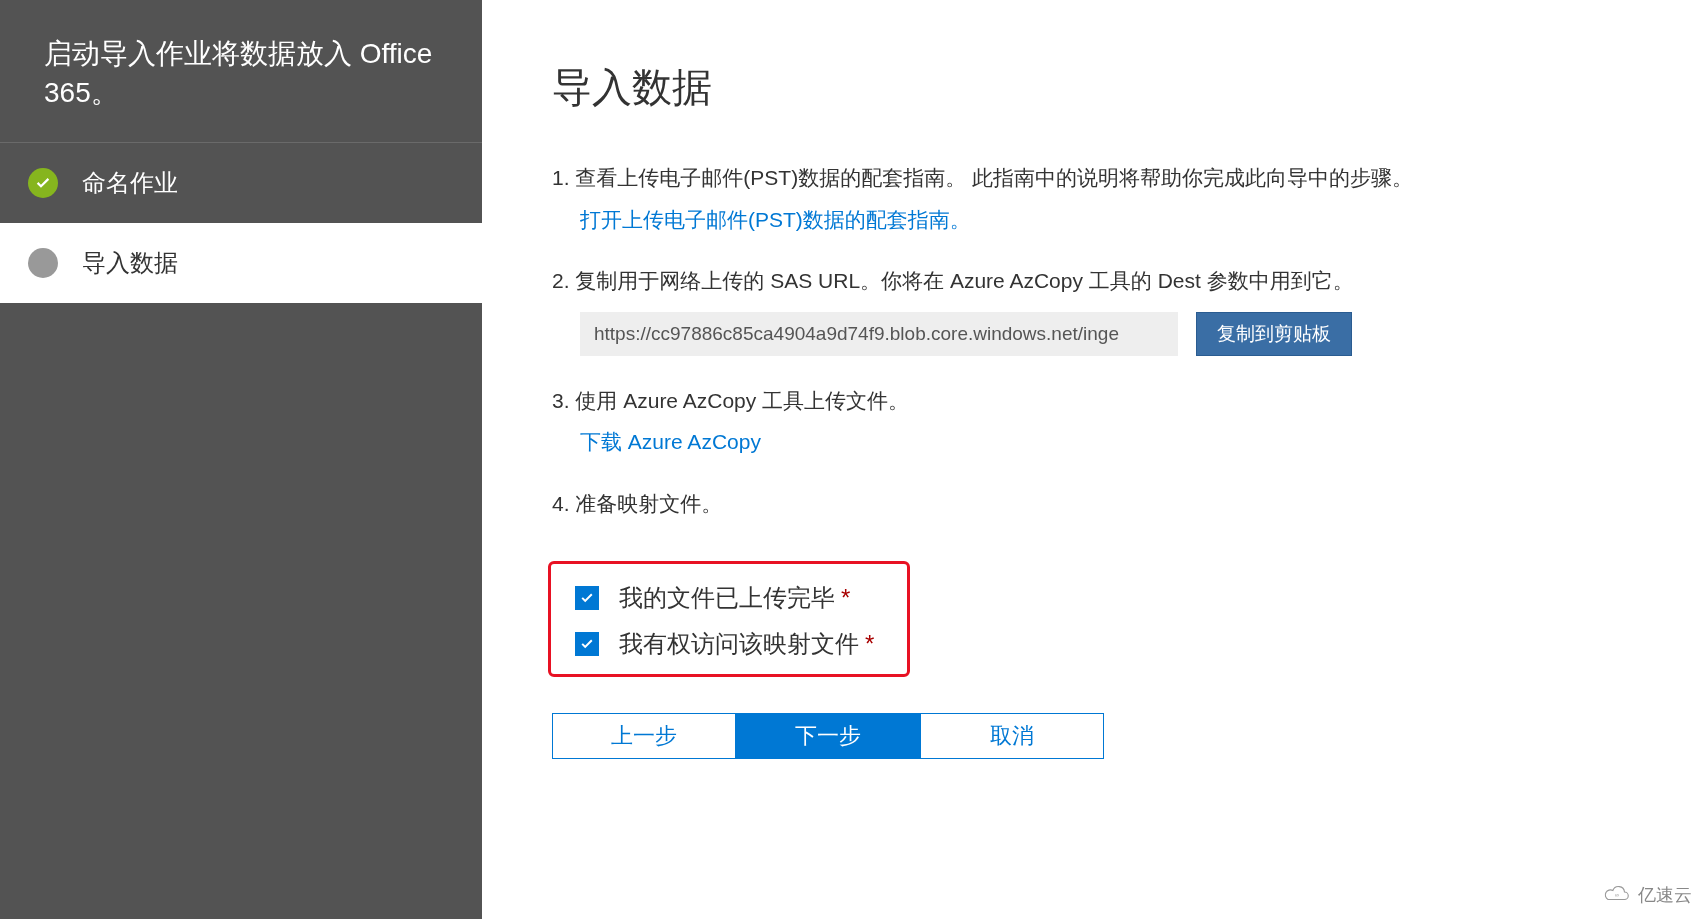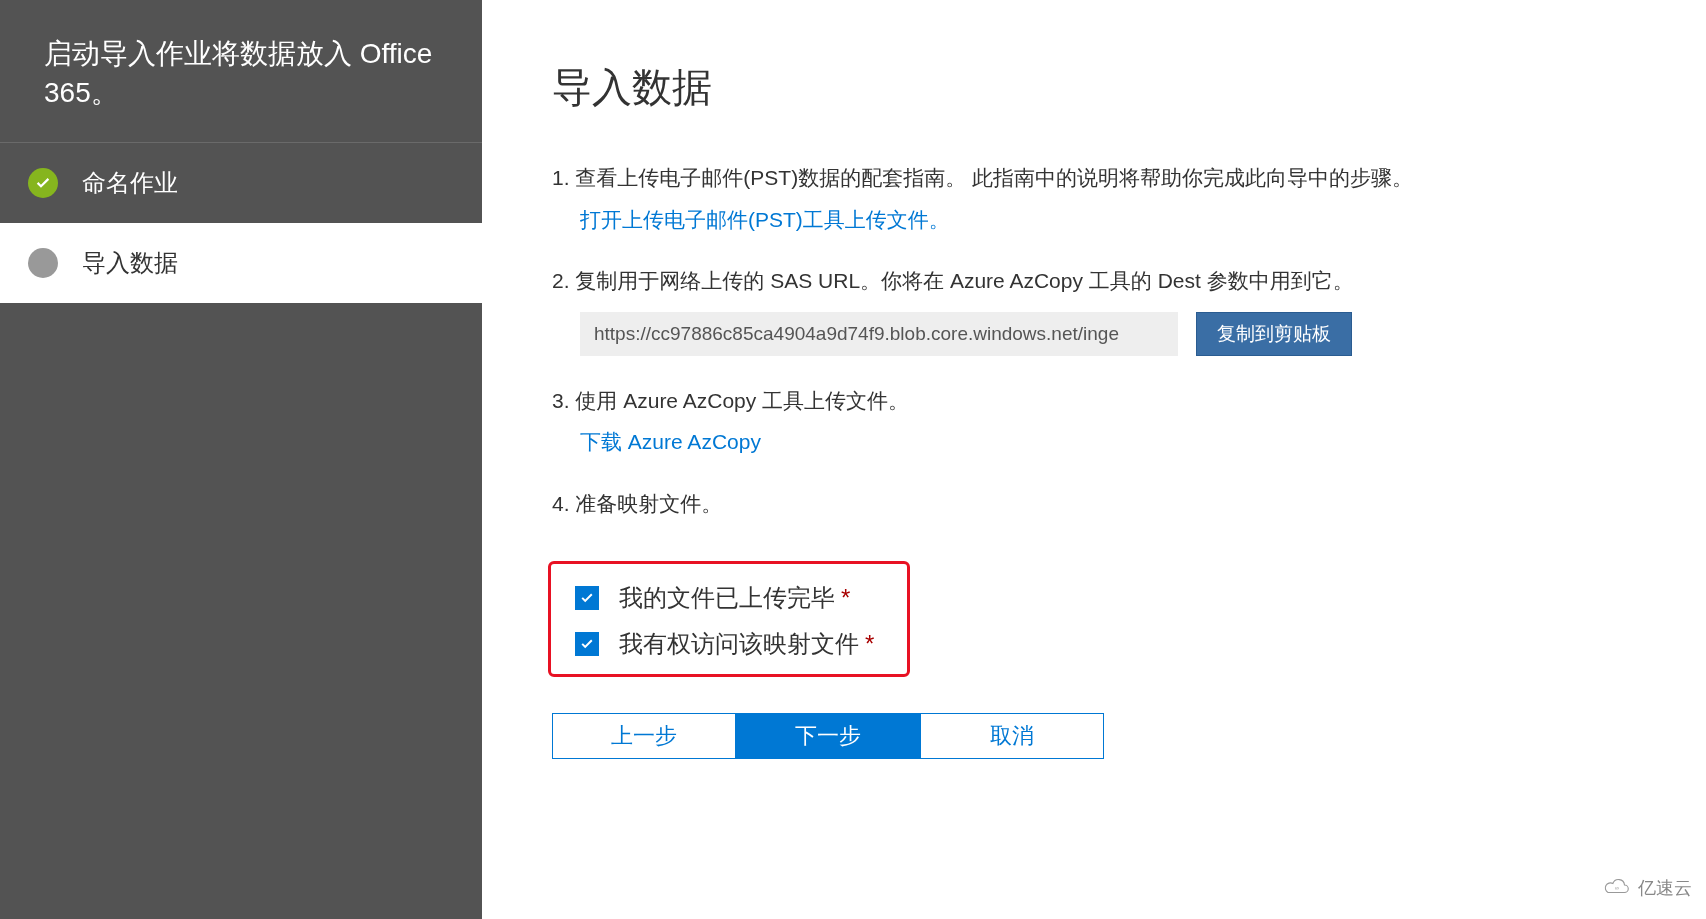"打开上传电子邮件(PST)工具上传文件。" a.link { text: 工具上传文件 -> 数据的配套指南 }
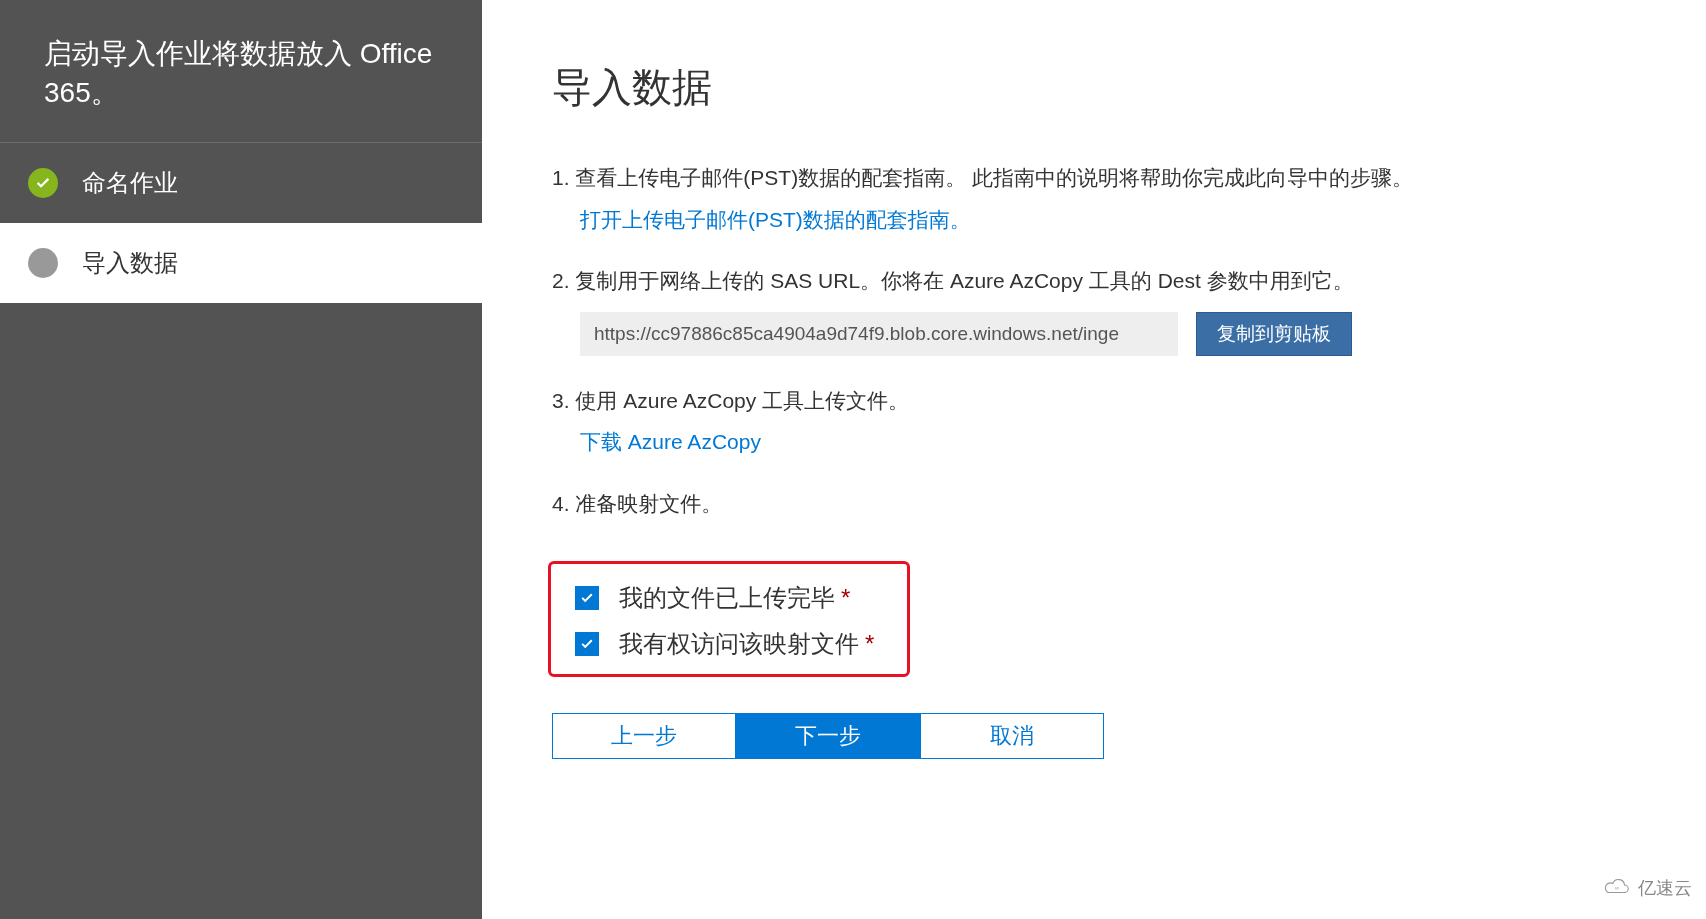"亿速云" .watermark { bottom: 19px -> 12px }
